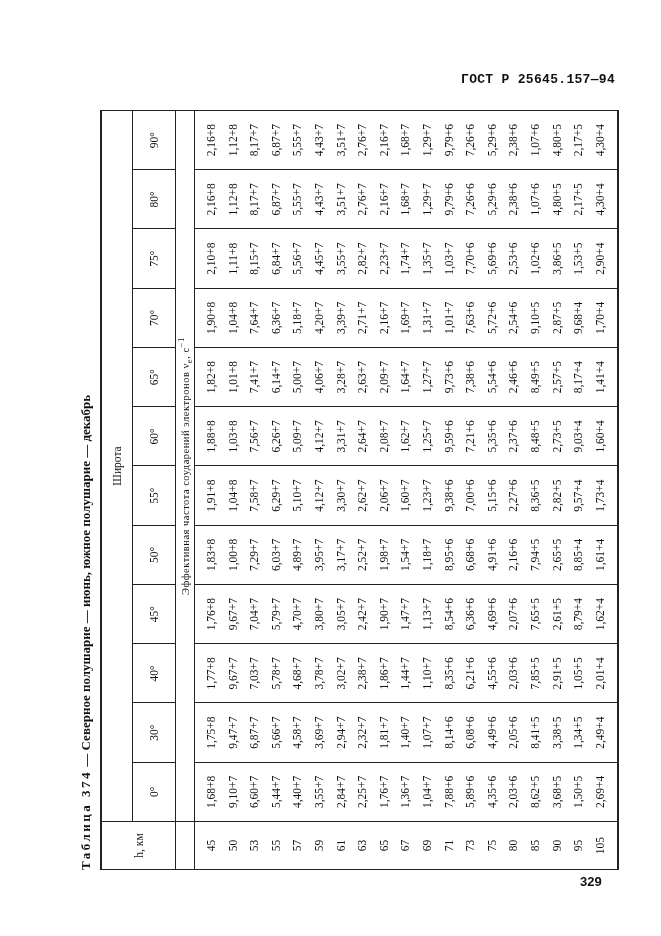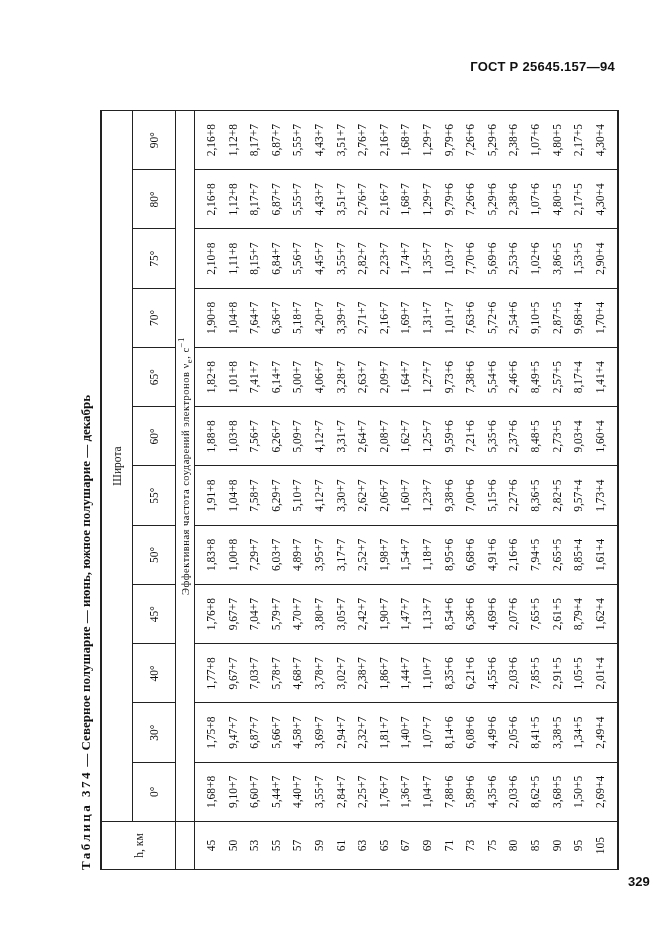"ГОСТ Р 25645.157—94" .doc-header { font-family: Liberation Sans, sans-serif -> Liberation Mono, monospace; top: 59px -> 72px }
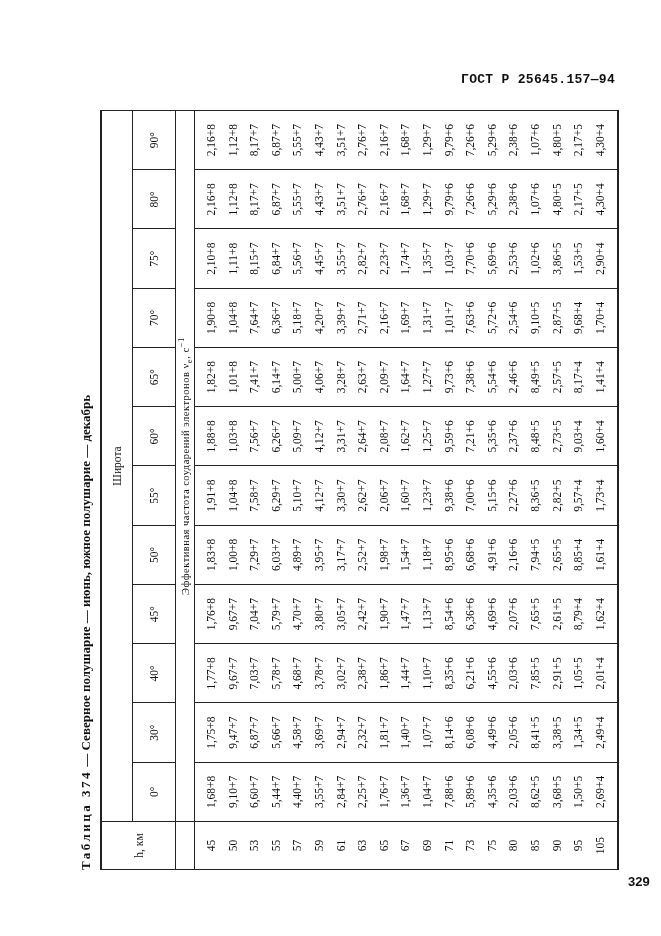"329" .page-number { margin-left: 48px -> none }
